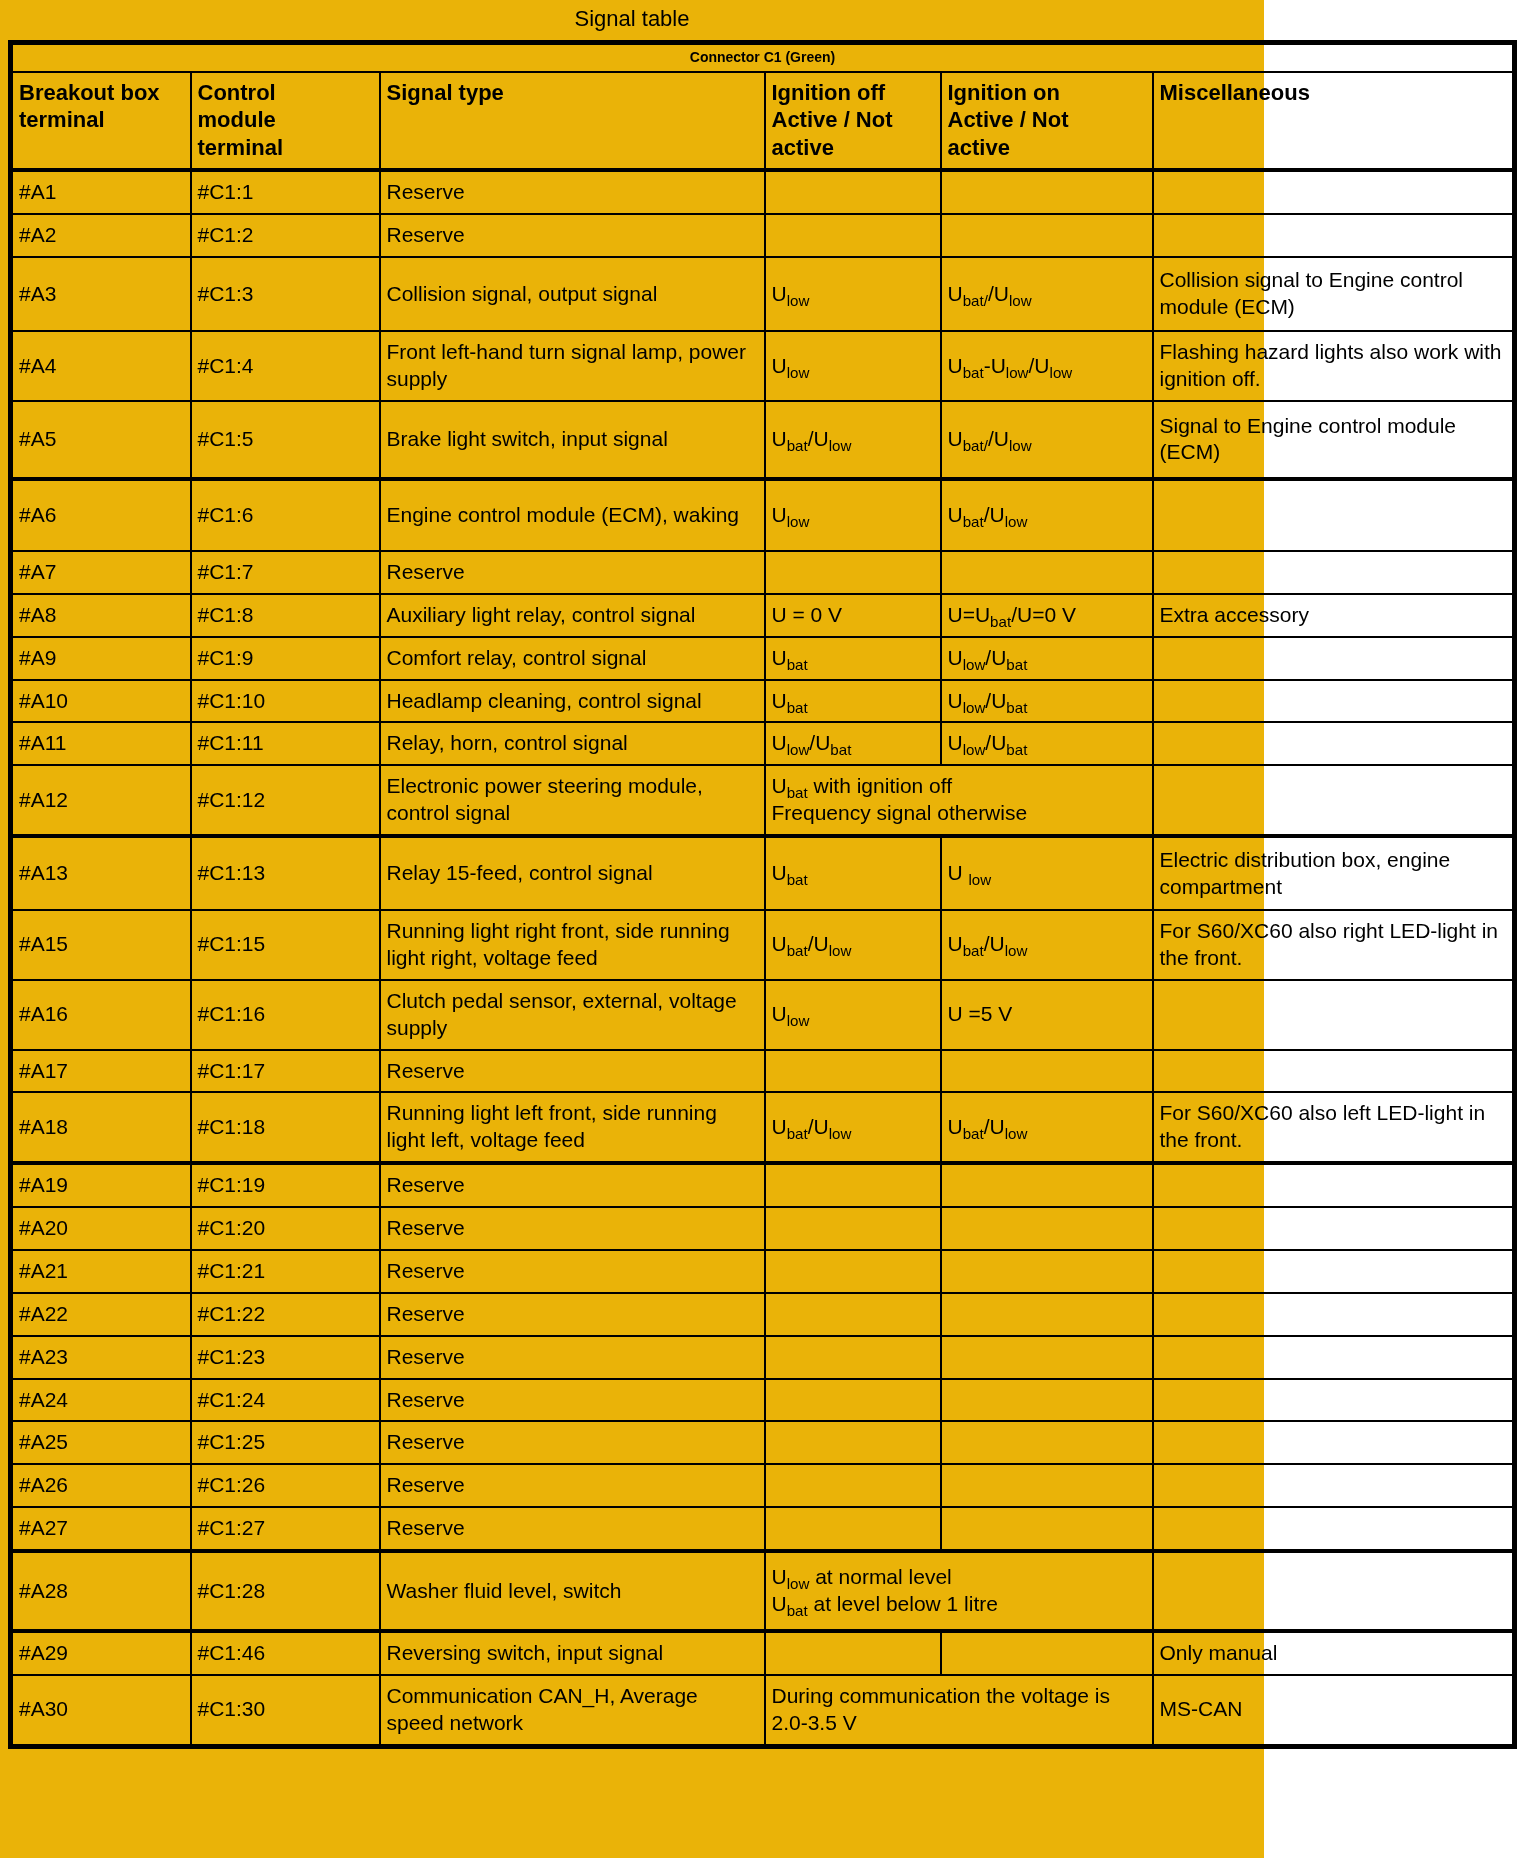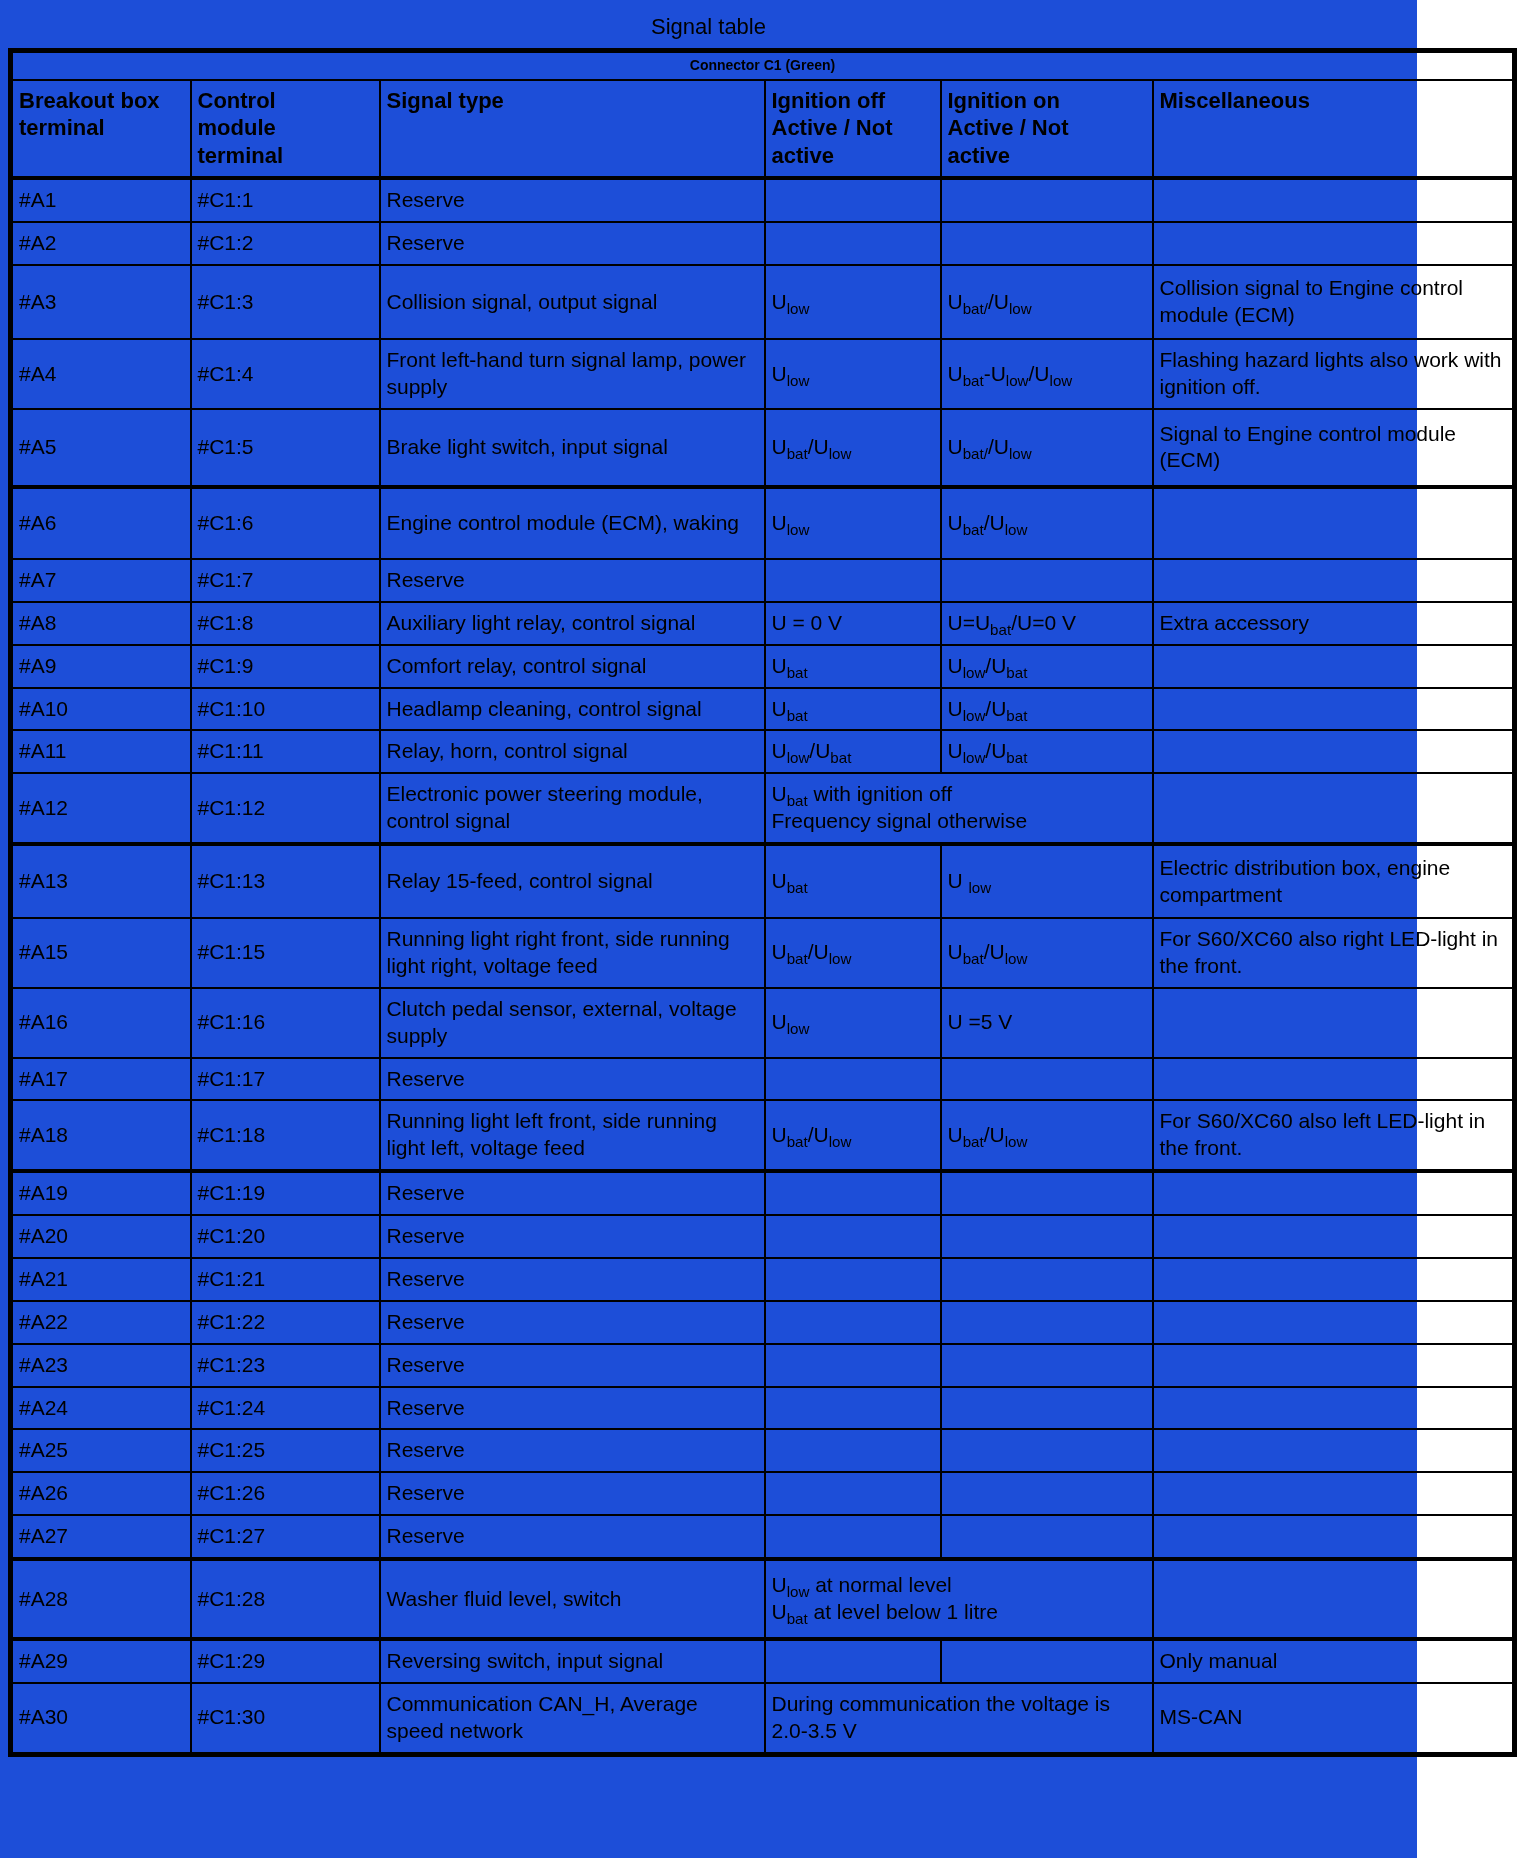"Signal table" .page { background: #1d4ed8 -> #eab308; padding: 12px 8px 10px 8px -> 4px 8px 10px 8px; width: 1417px -> 1264px }
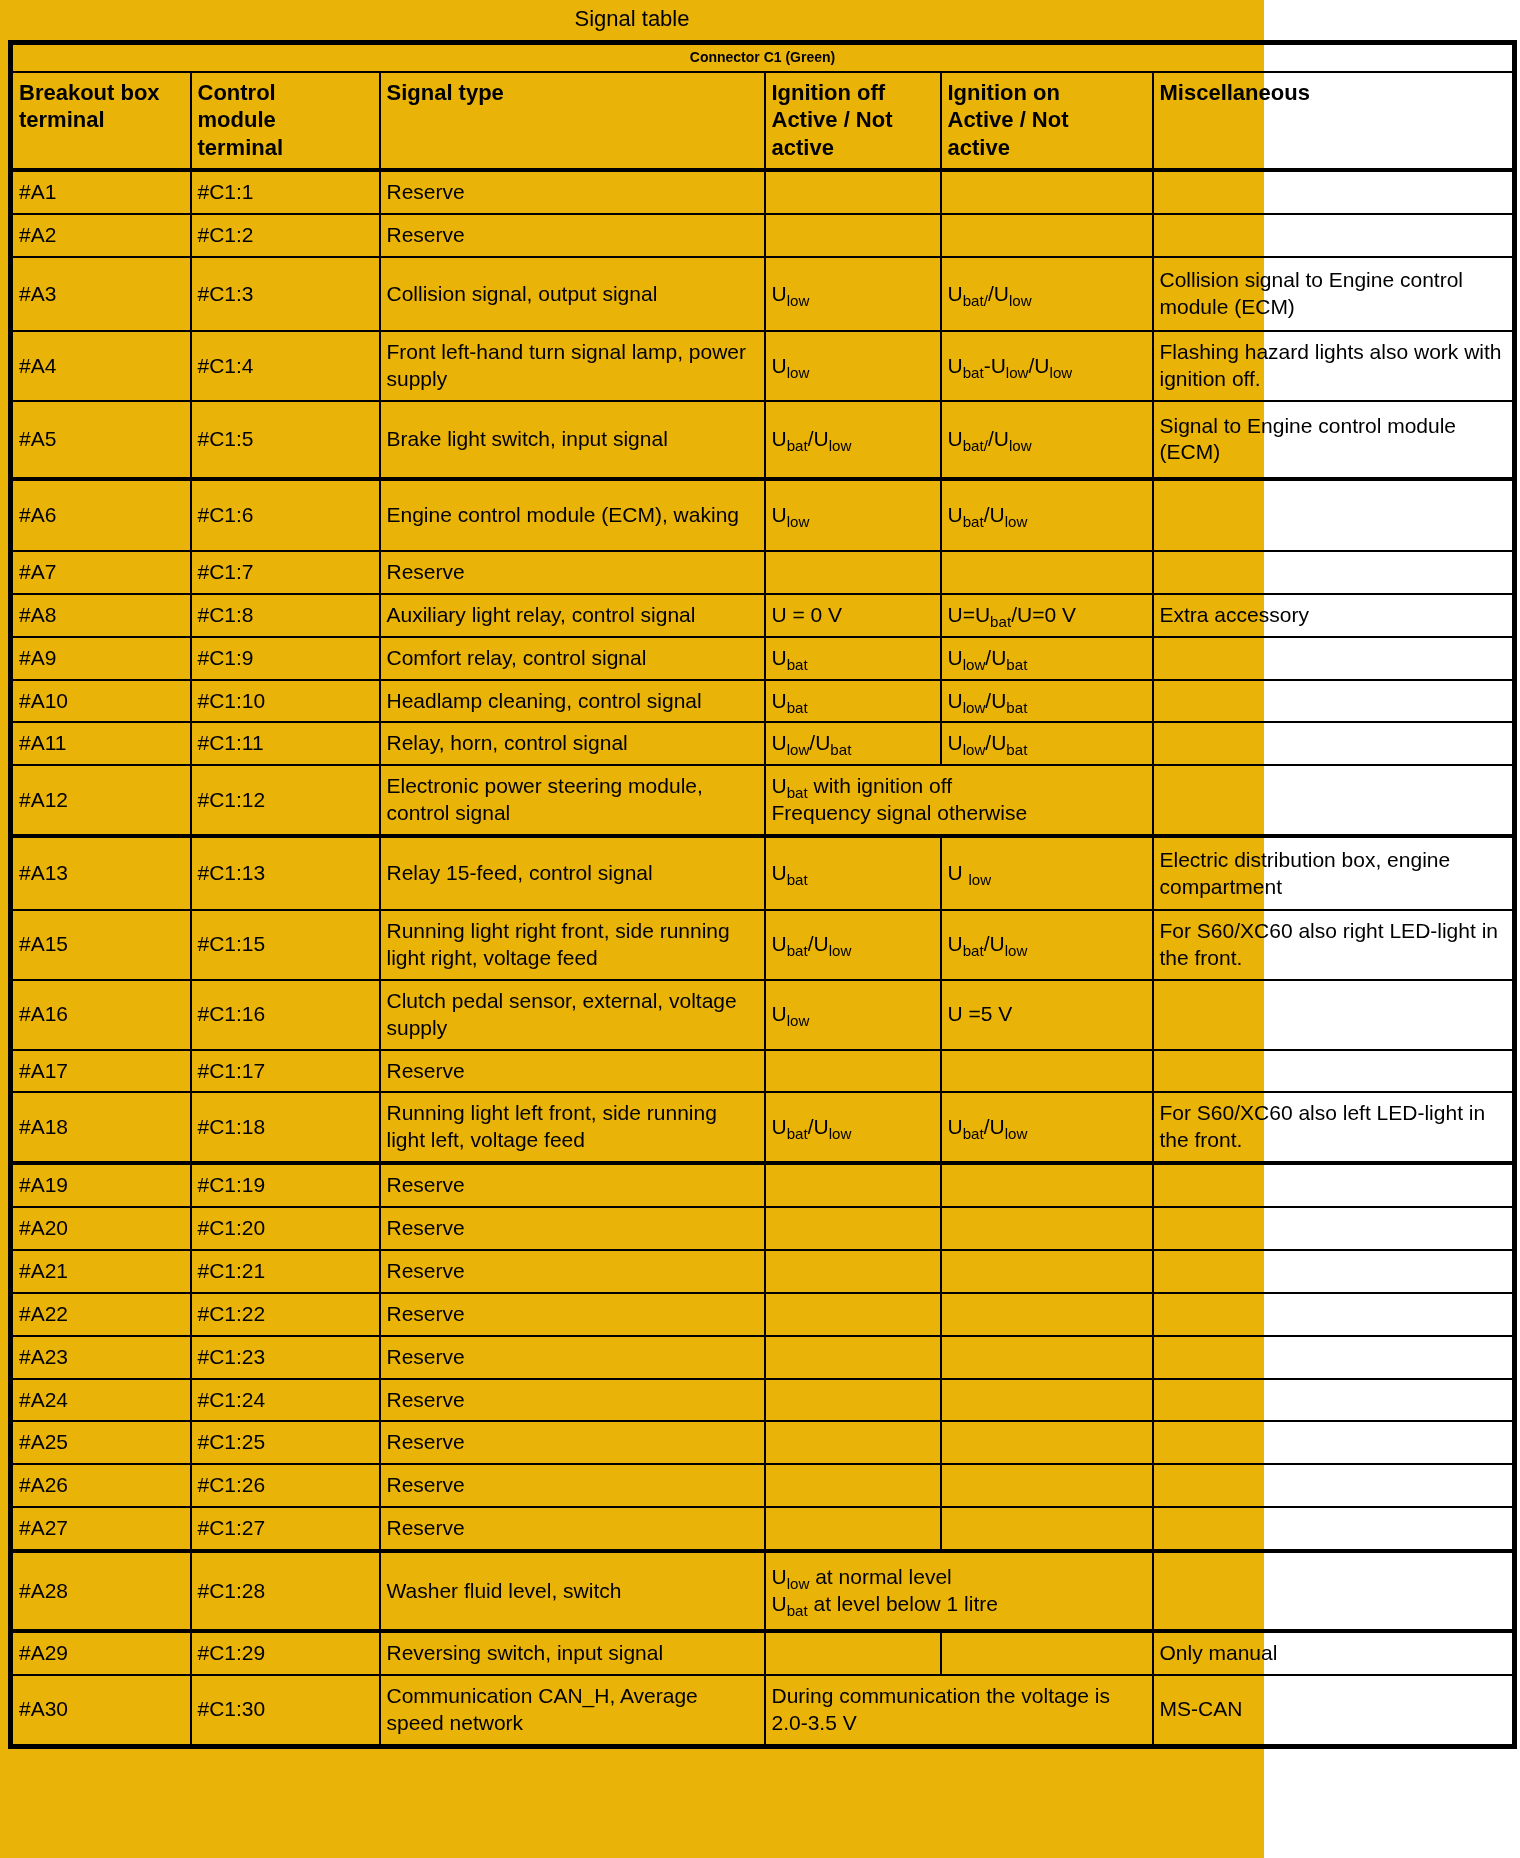"#C1:29" td { text: C1:29 -> C1:46 }
